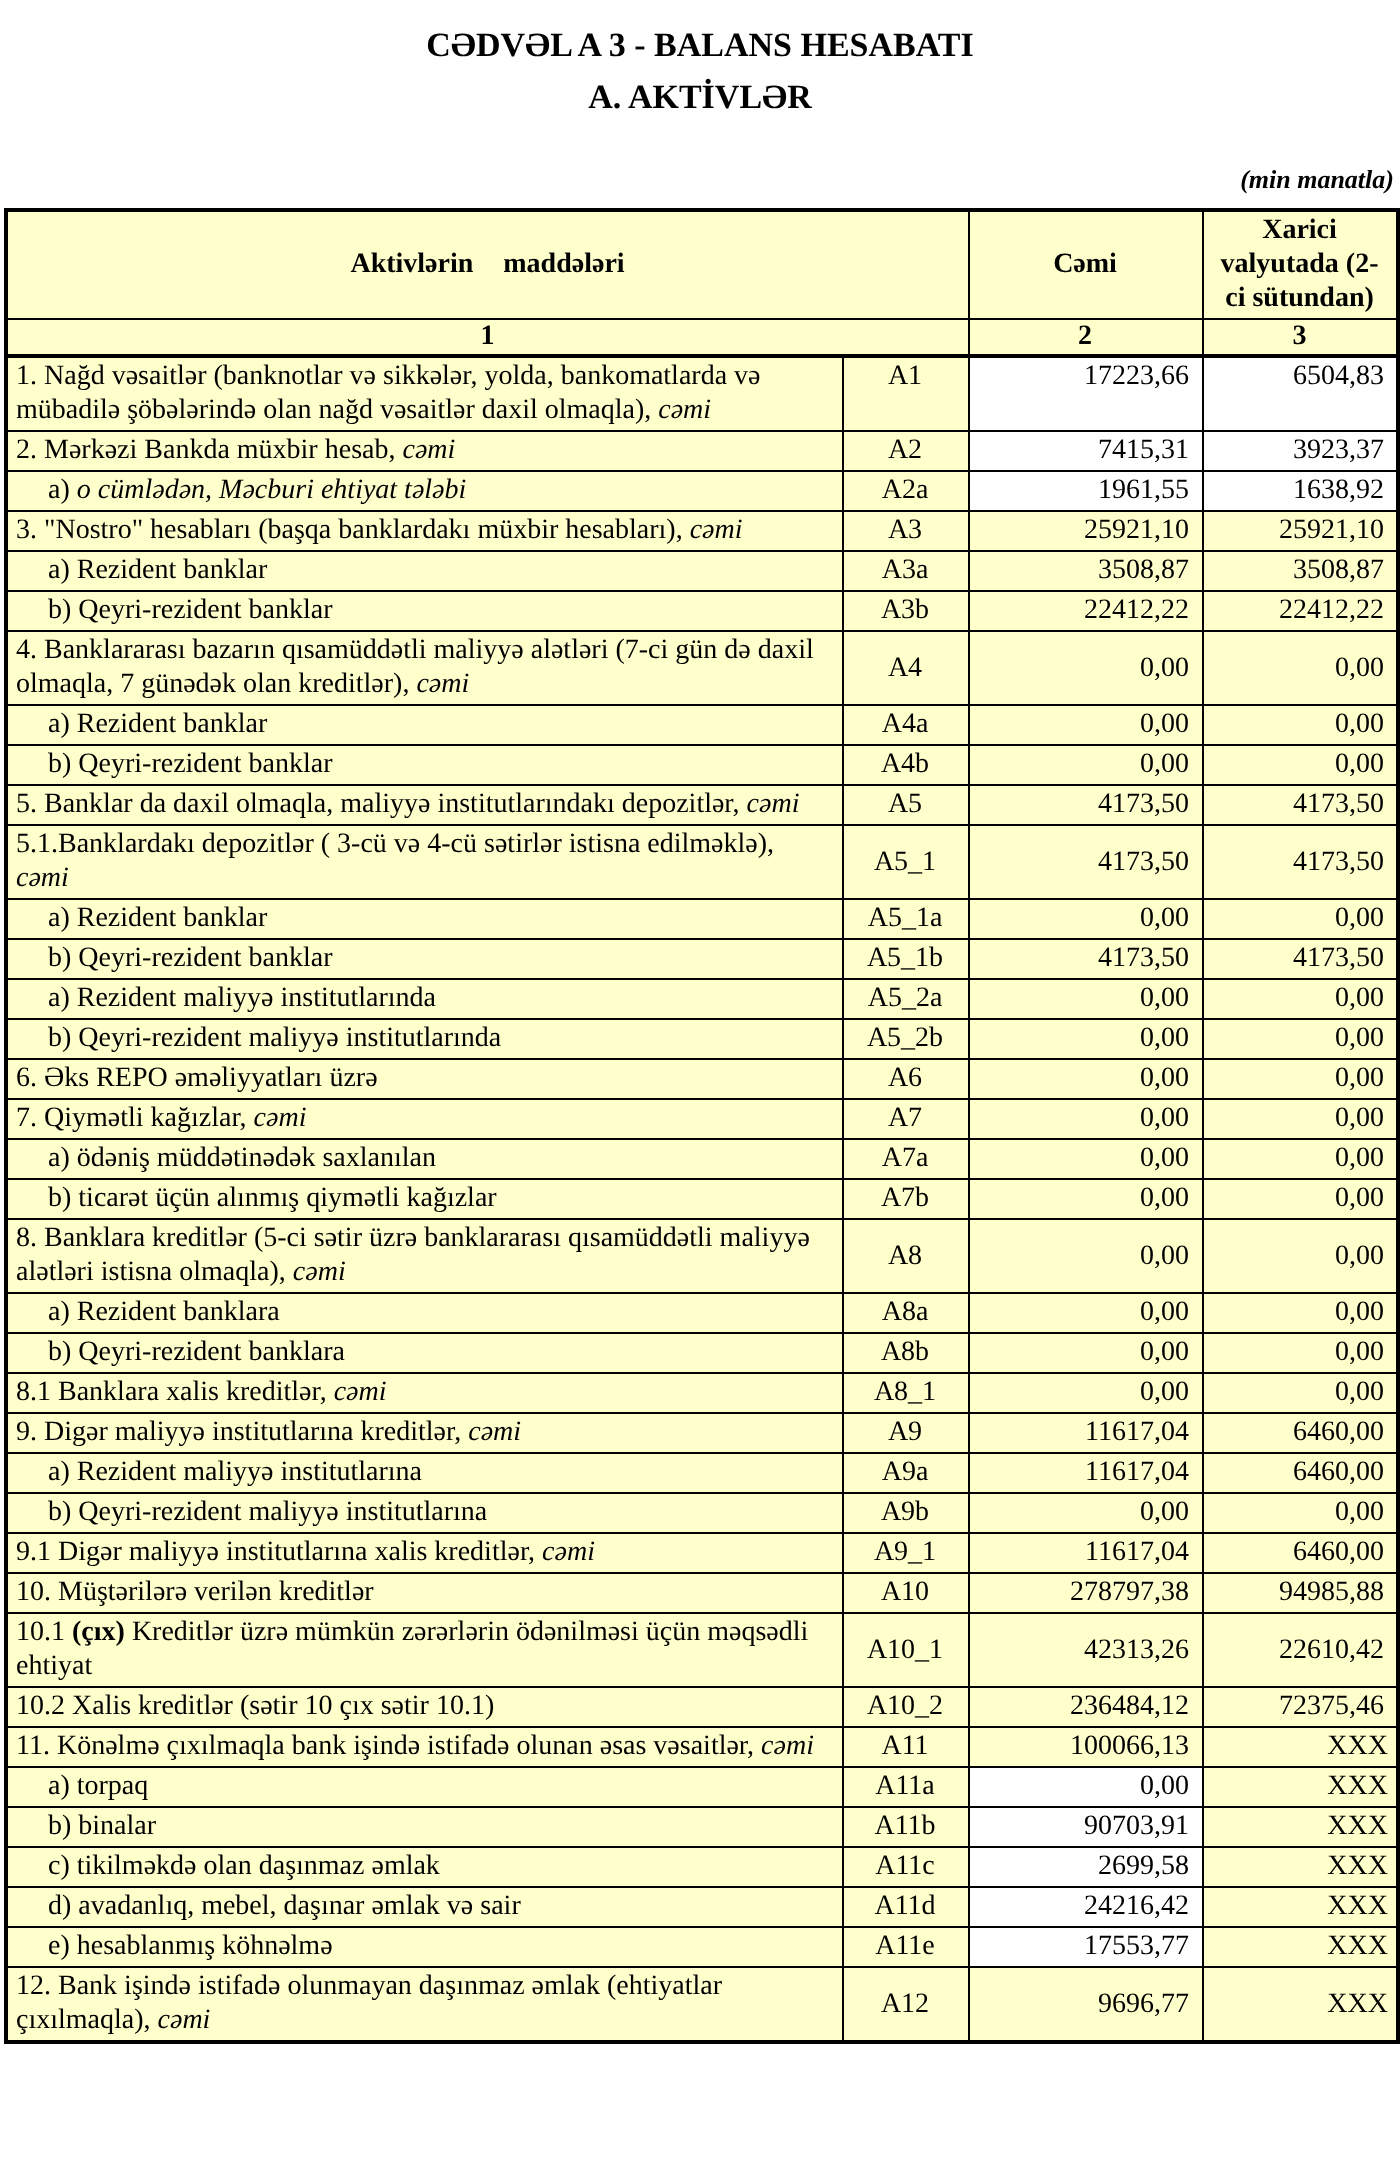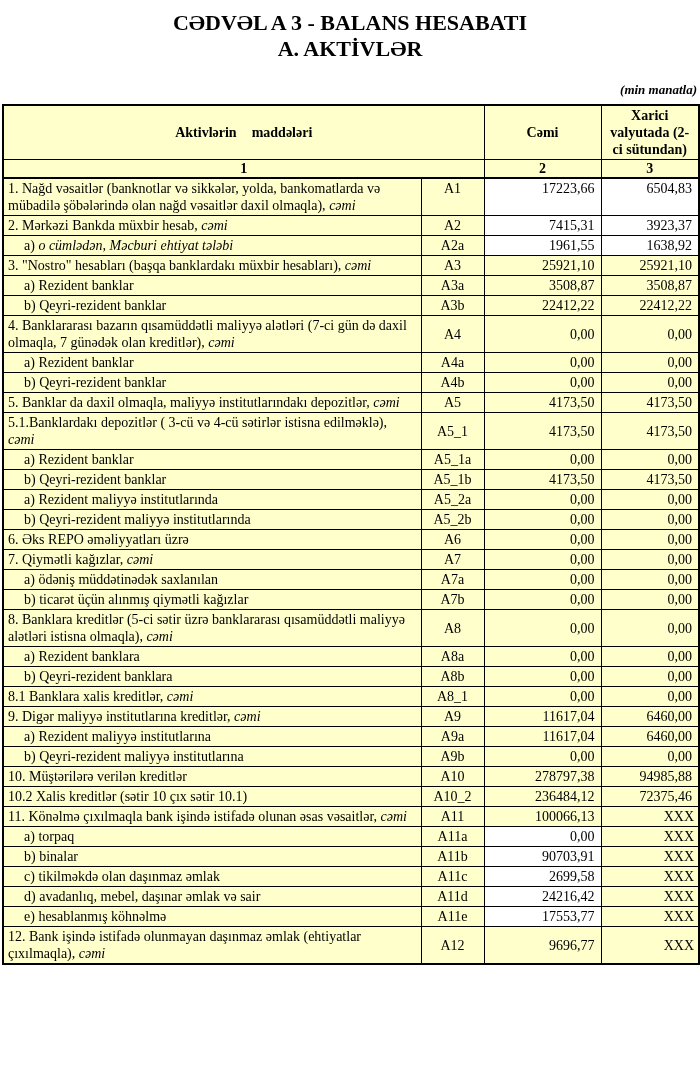"CƏDVƏL A 3 - BALANS" .title-block { font-size: 22px -> 17px }
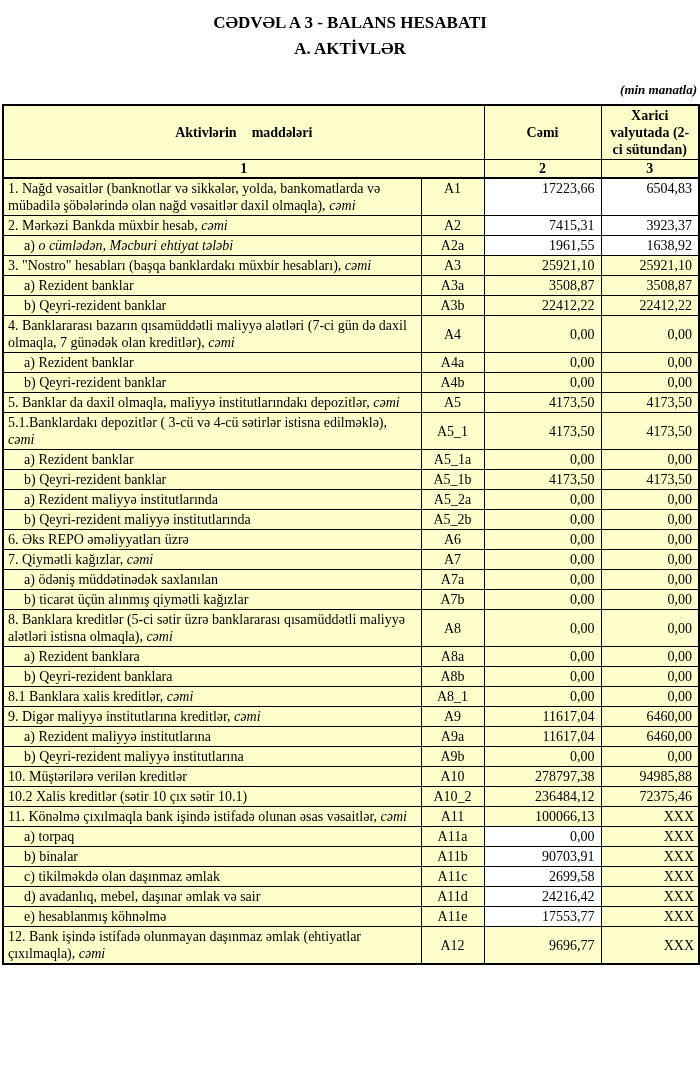"9.1 Digər maliyyə institutlarına xalis" tr { html: none -> <tr> <td><span>9.1 Digər maliyyə institutlarına xalis kreditlər, </span><span>cəmi</span></td> <td>A9_1</td> <td>11617,04</td> <td>6460,00</td> </tr> }
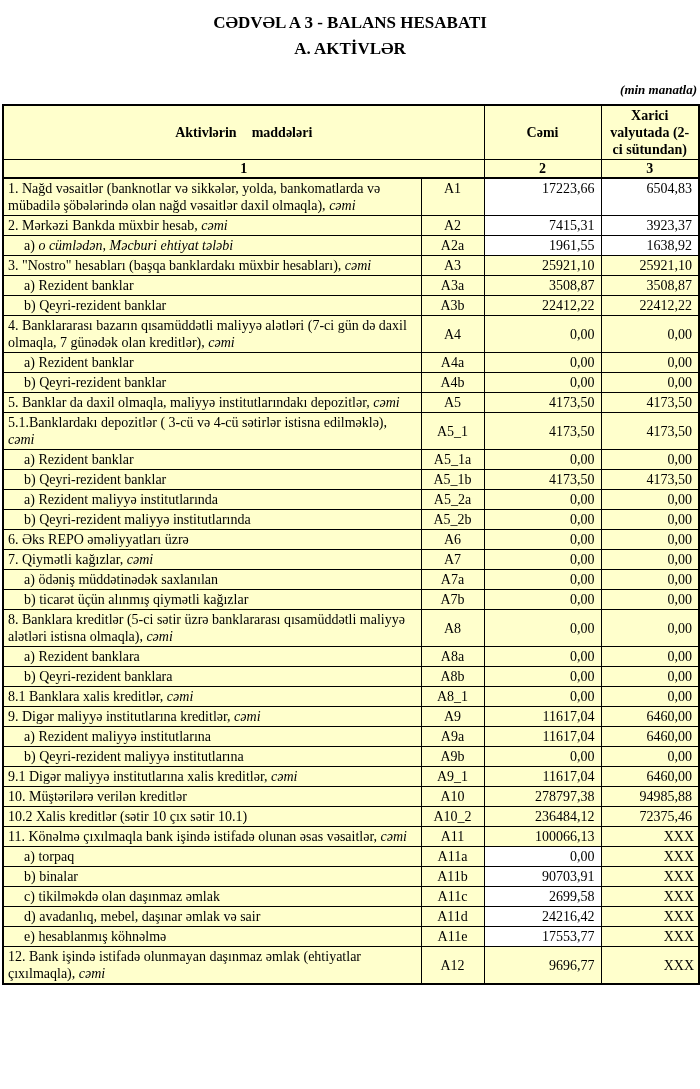"10.1 (çıx) Kreditlər üzrə mümkün" tr { html: none -> <tr> <td><span>10.1 </span><span>(çıx)</span><span> Kreditlər üzrə mümkün zərərlərin ödənilməsi üçün məqsədli ehtiyat</span></td> <td>A10_1</td> <td>42313,26</td> <td>22610,42</td> </tr> }
